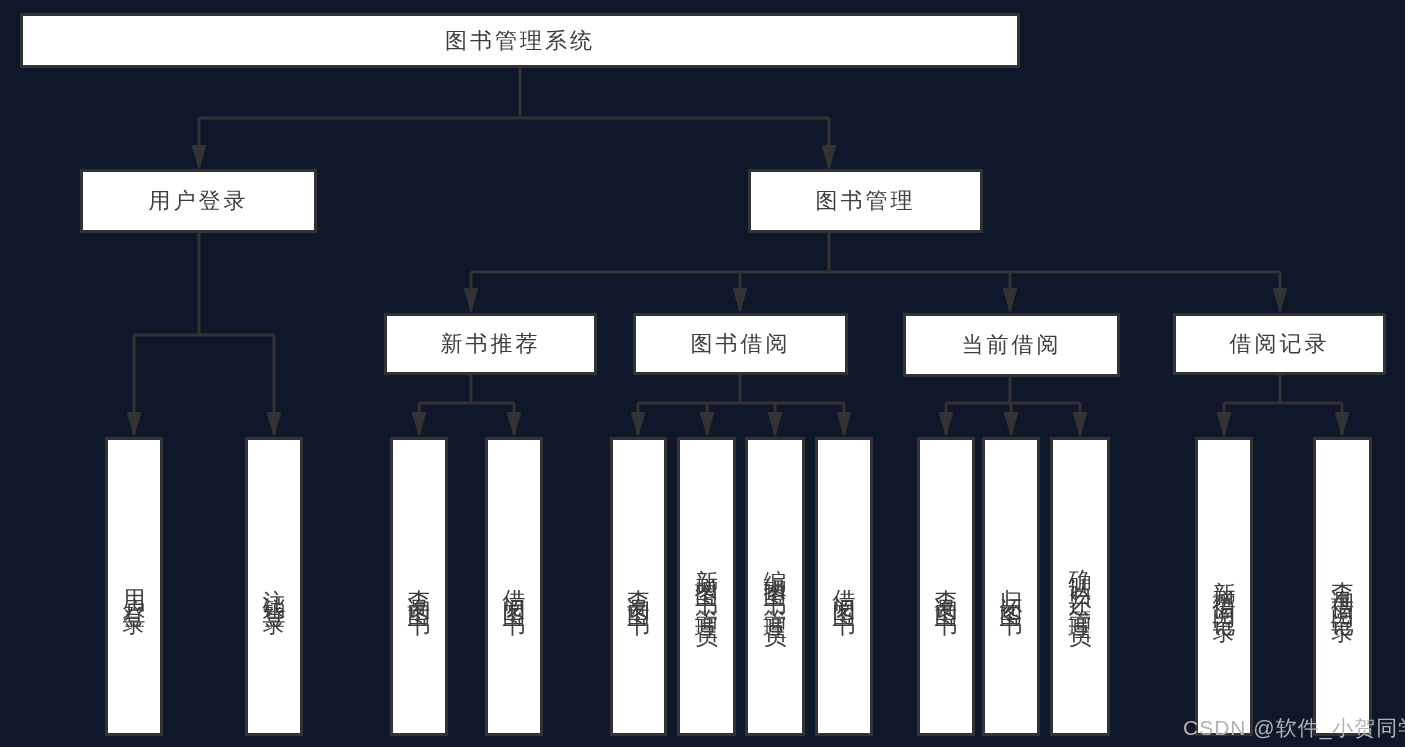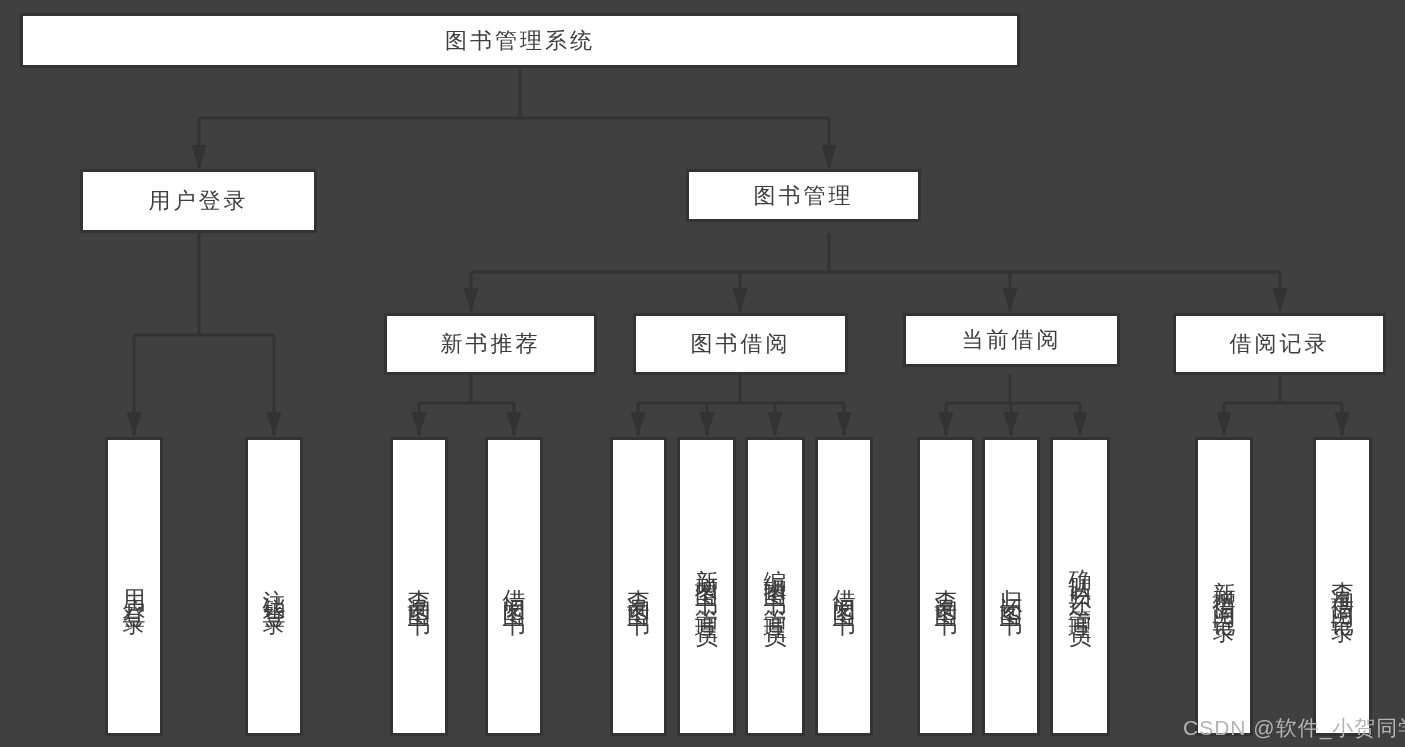"图书管理系统" .canvas { background: #404040 -> #0f172a }
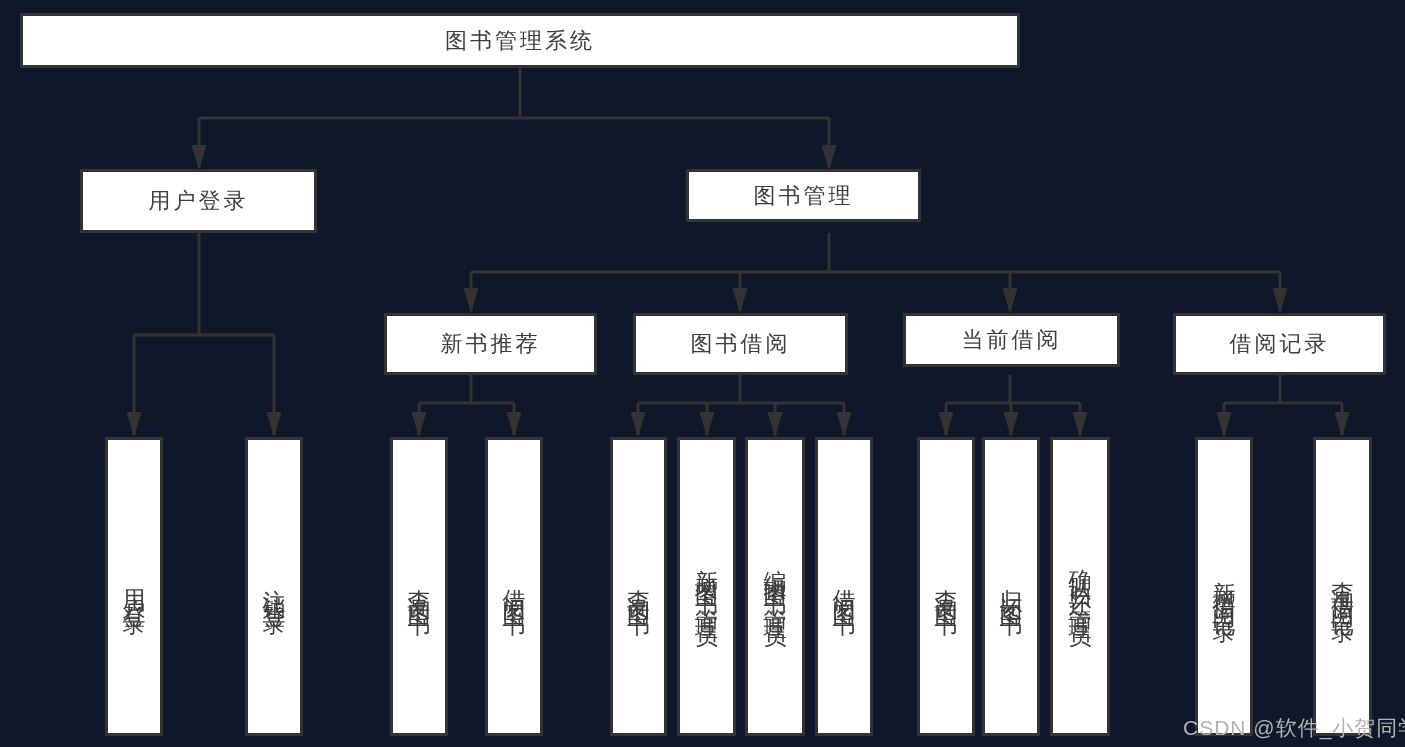"图书管理" div.node { height: 53px -> 64px; left: 686px -> 748px }
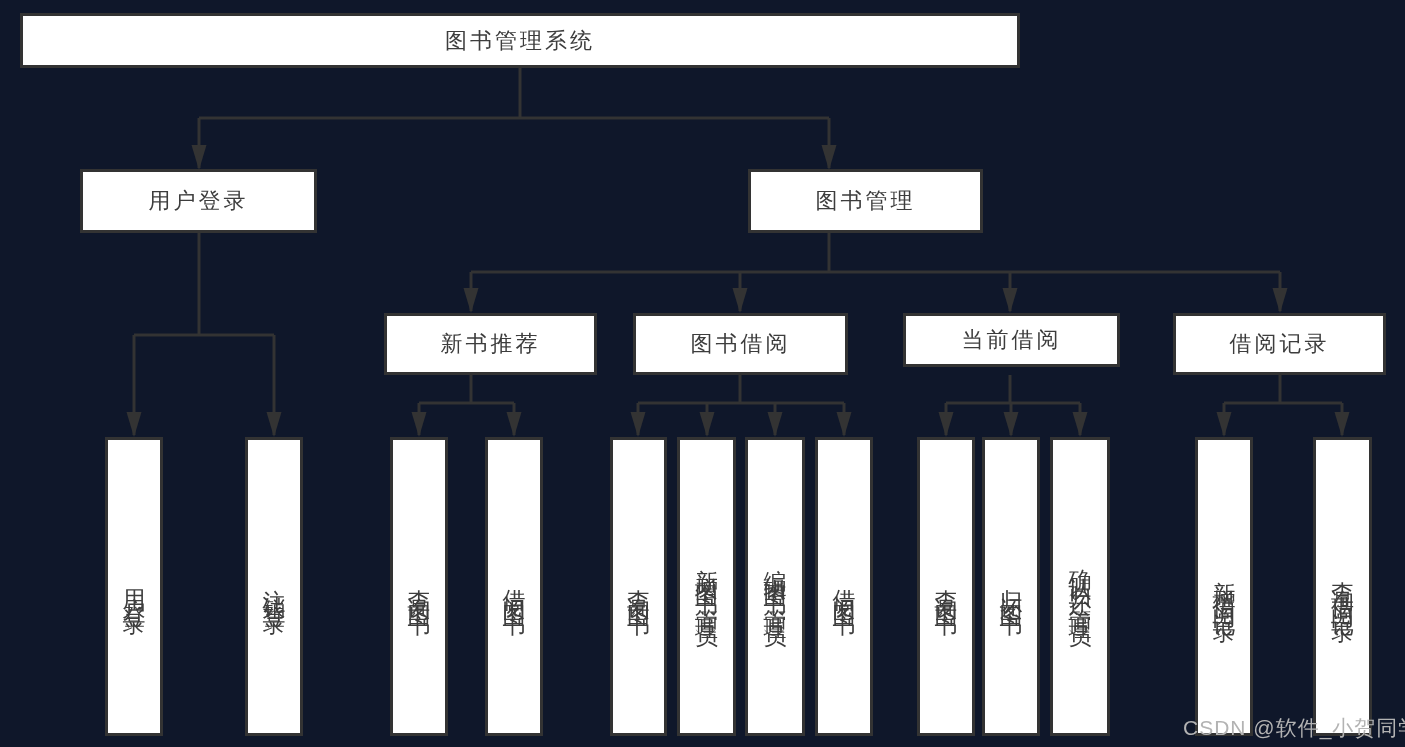"当前借阅" div.node { height: 54px -> 64px }
